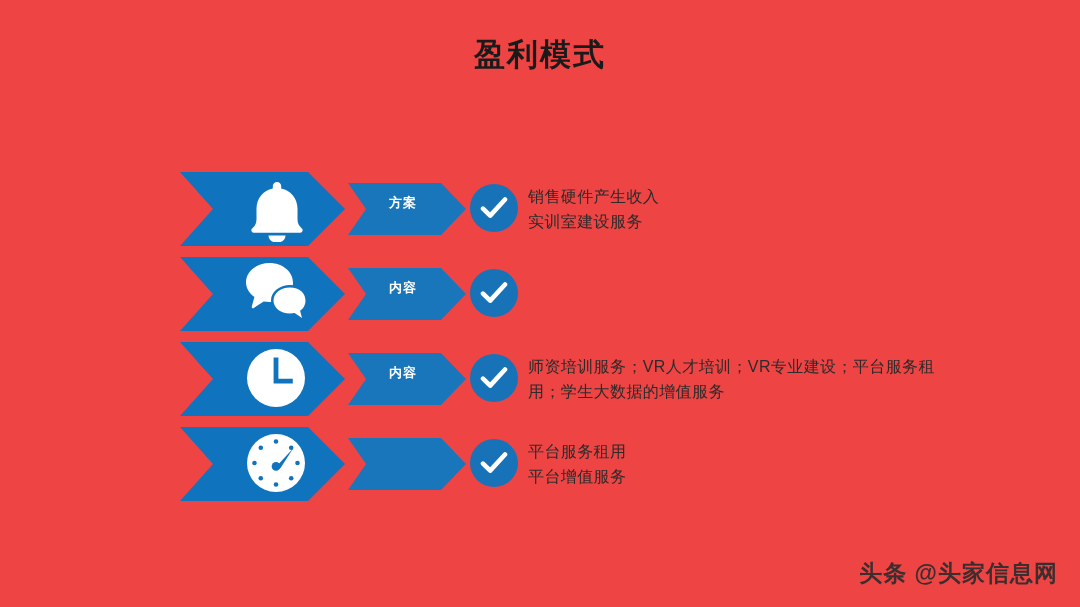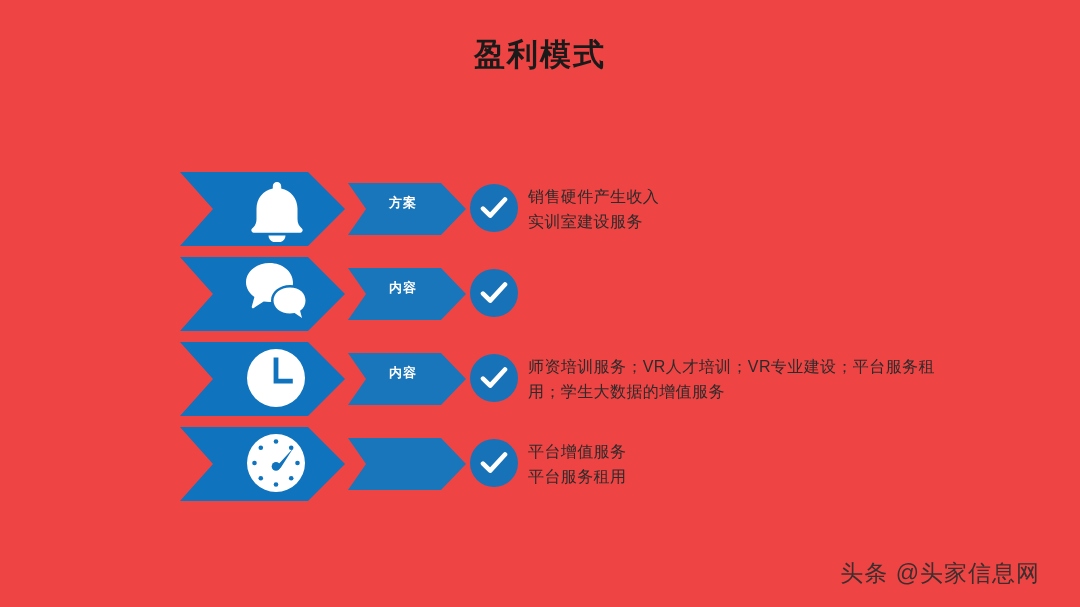"平台增值服务" div.desc-line { order: before "平台服务租用" -> after "平台服务租用" }
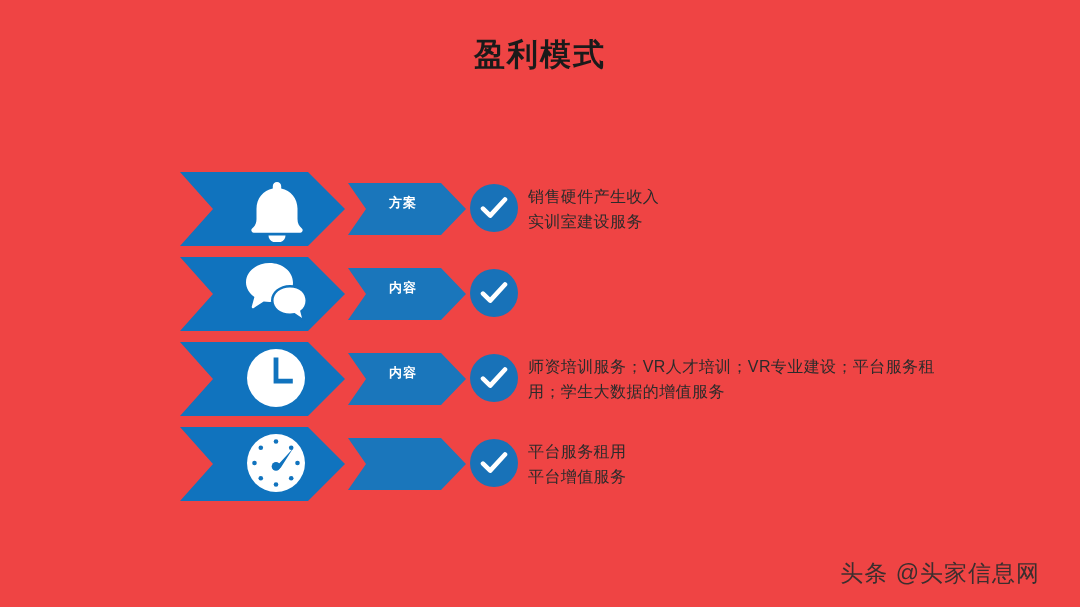"头条 @头家信息网" #watermark { font-weight: normal -> bold; right: 40px -> 22px }
